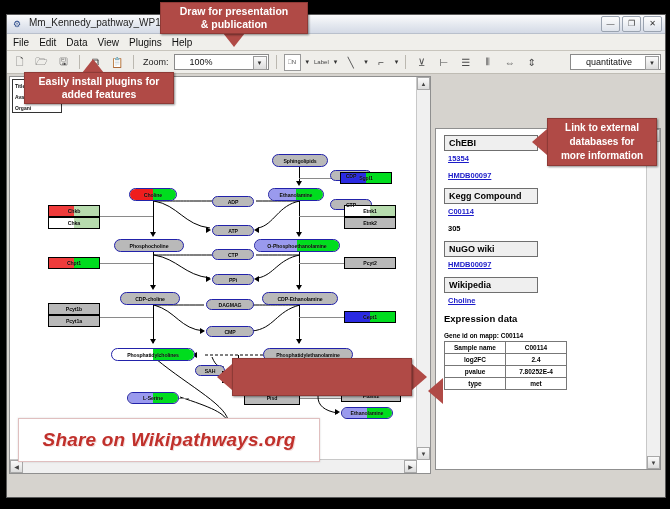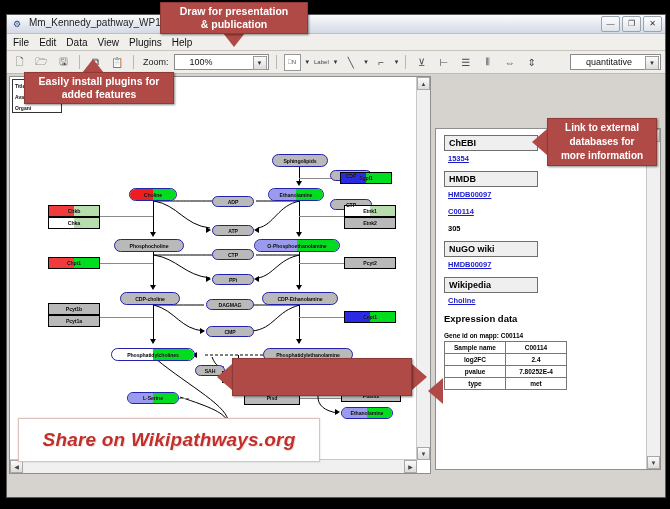"HMDB" div.dbhdr { html: <div>HMDB</div> -> none }
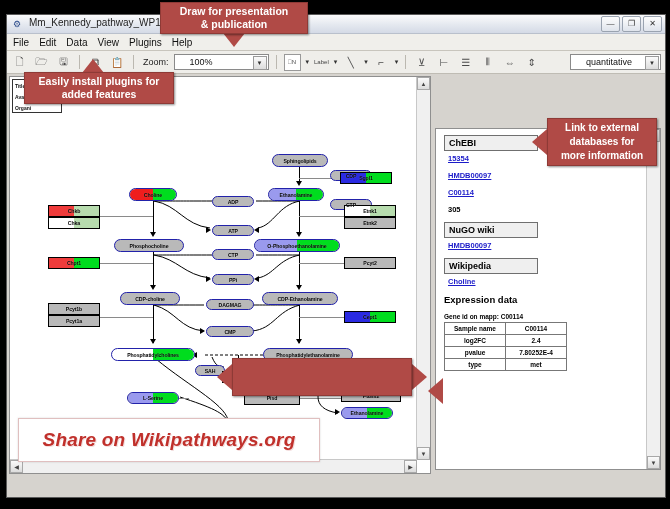"Kegg Compound" div.dbhdr { html: none -> <div>Kegg Compound</div> }
